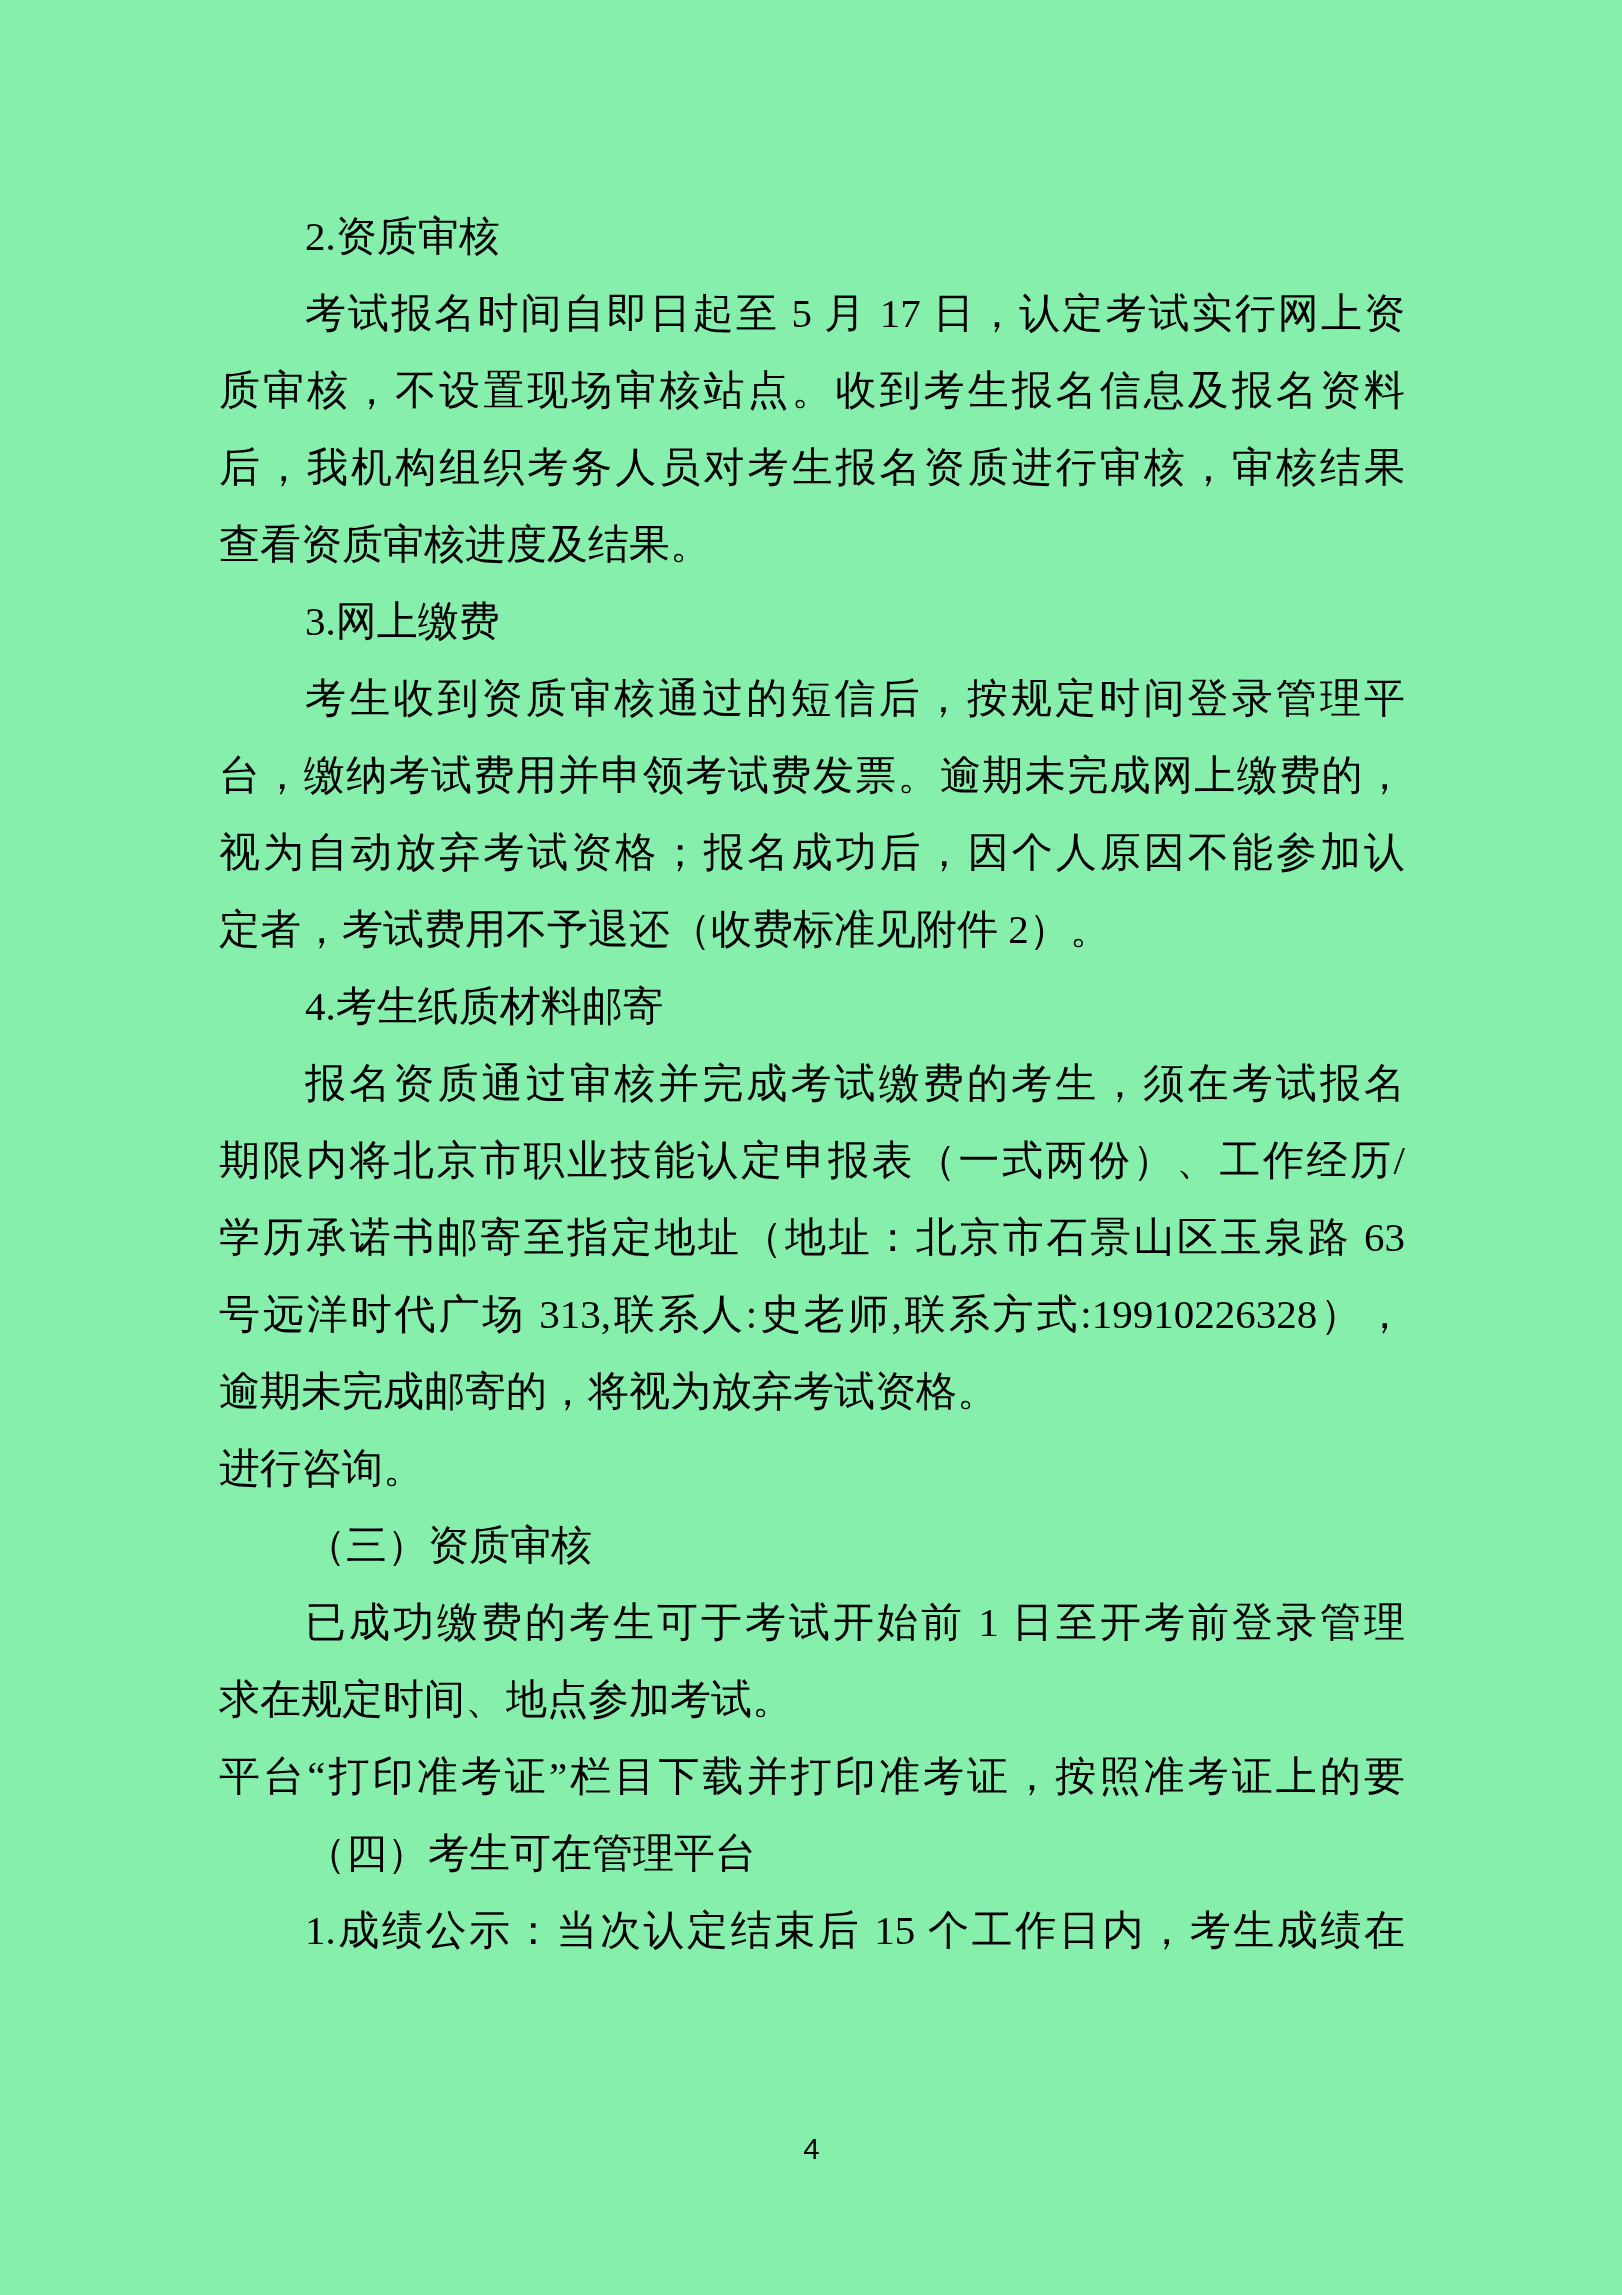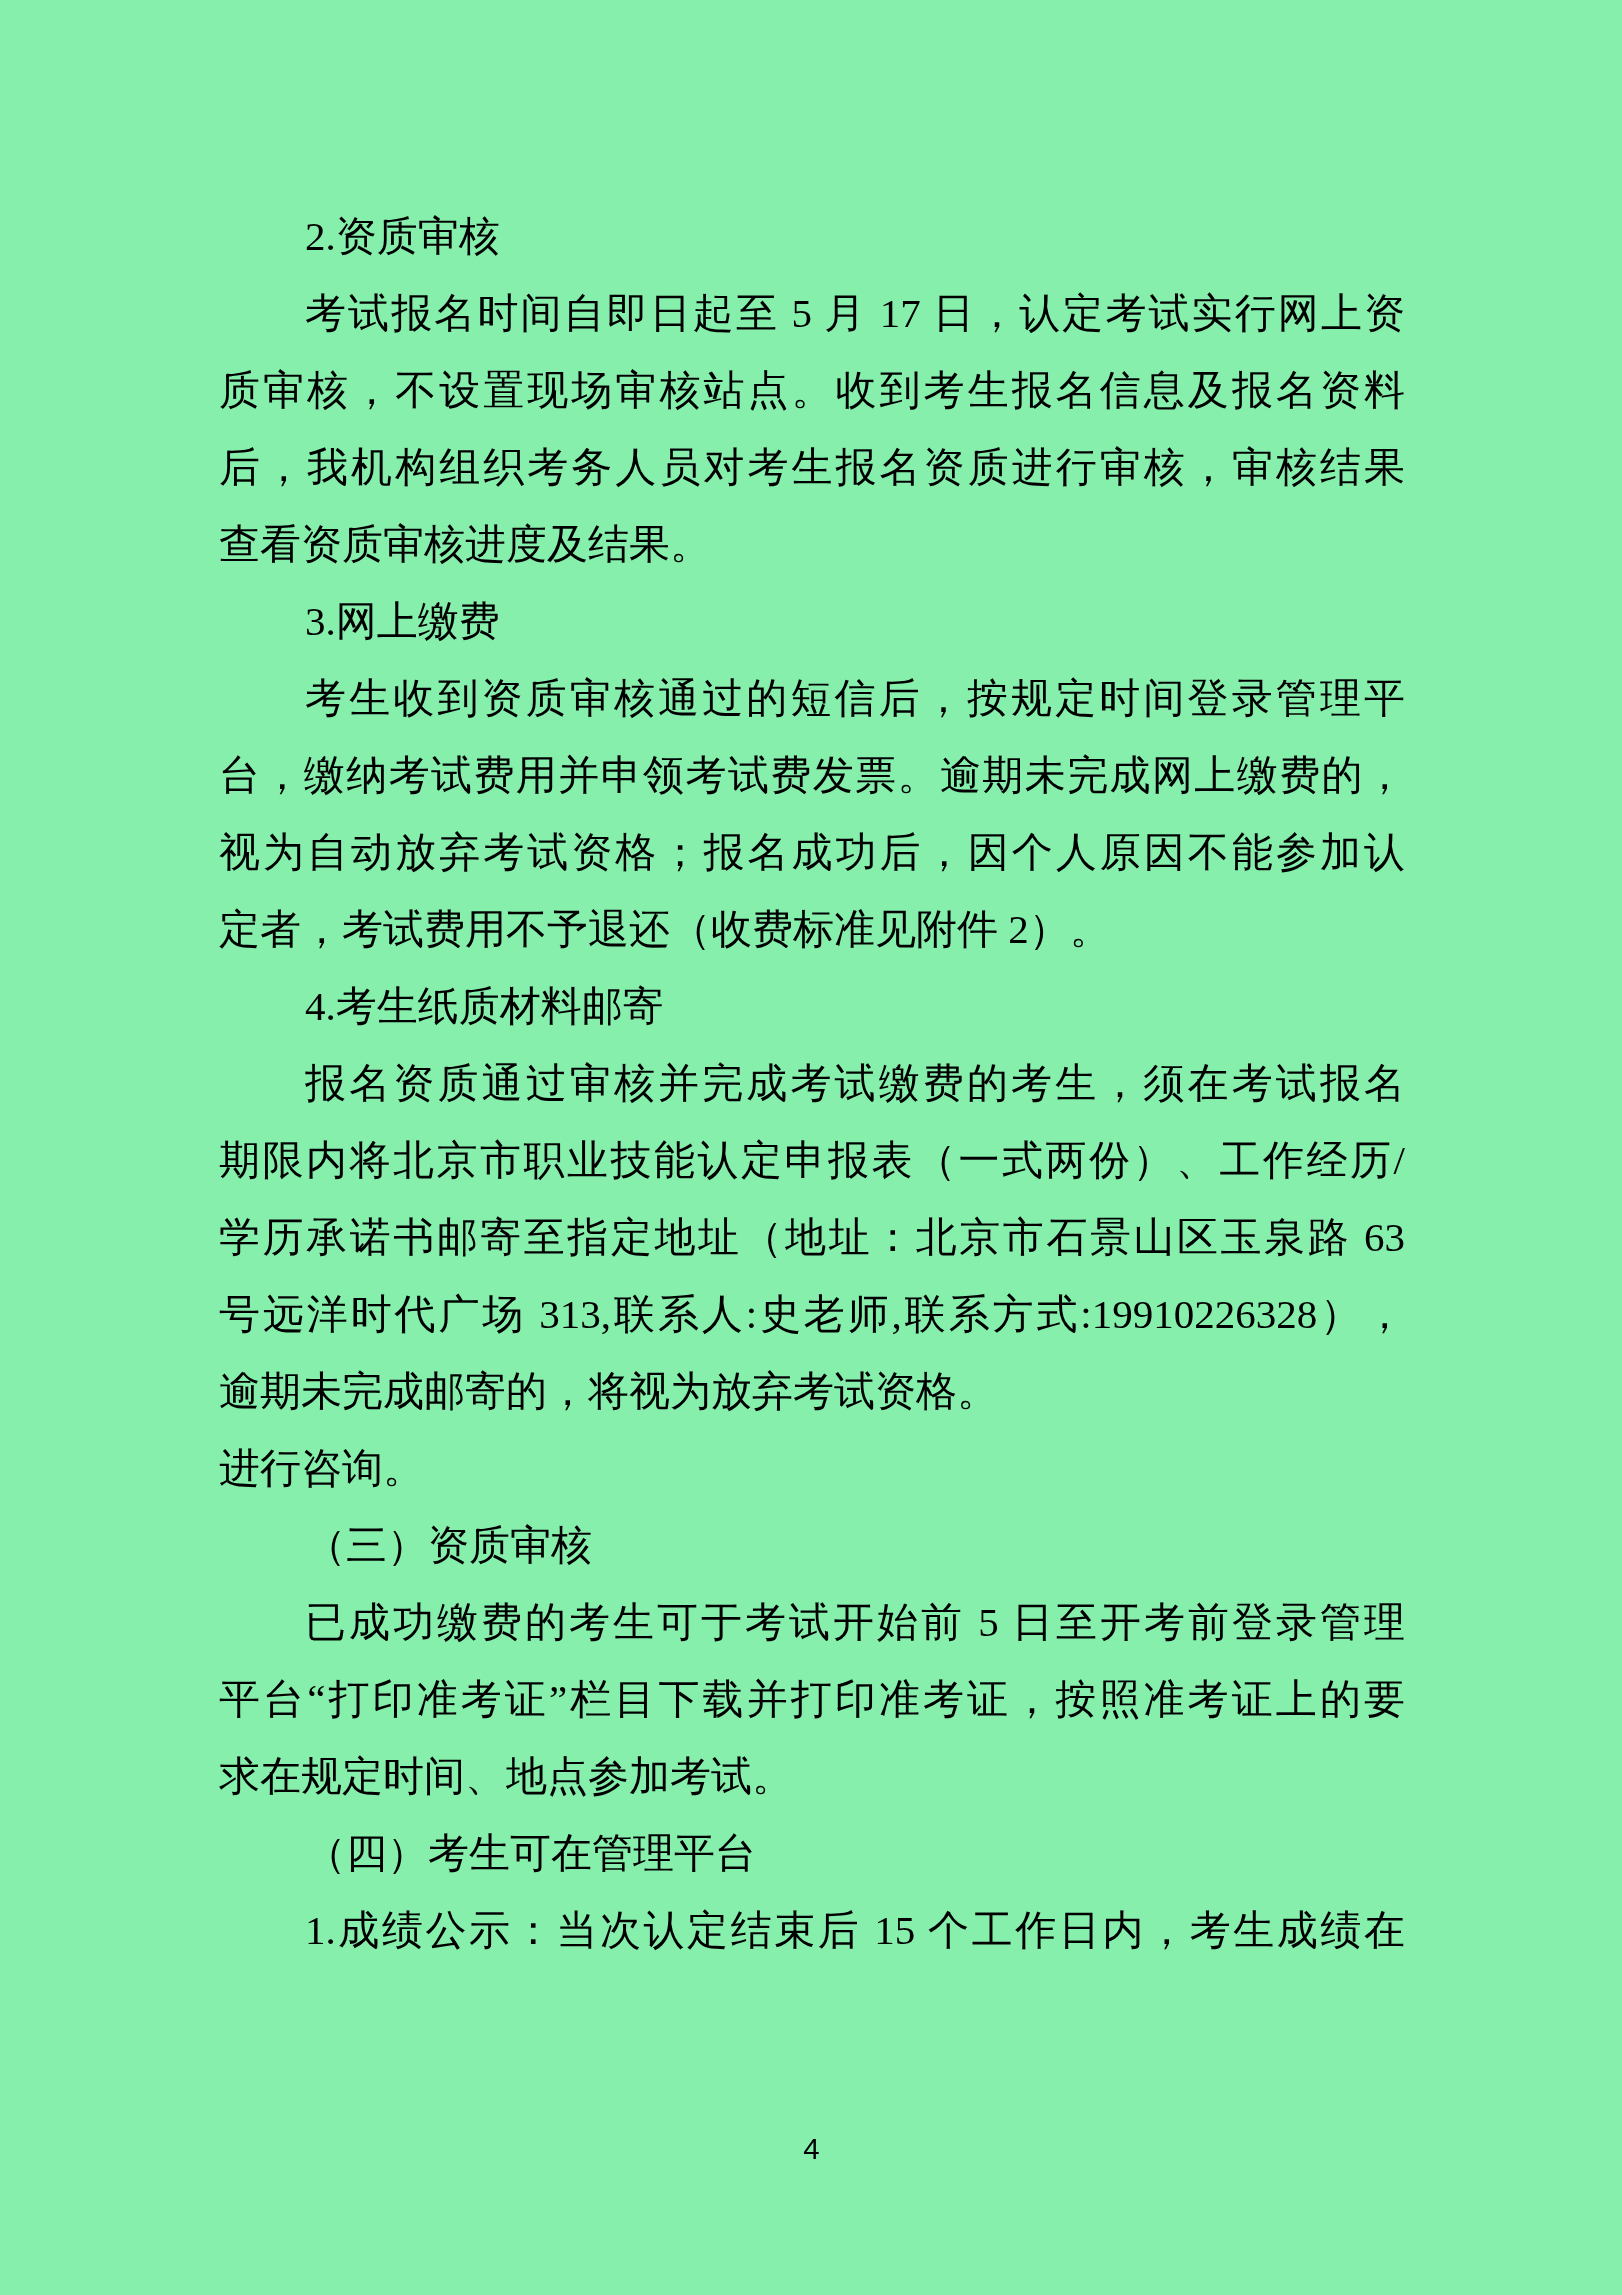"已成功缴费的考生可于考试开始前 5 日至开考前登录管理" div.ln { text: 5 -> 1 }
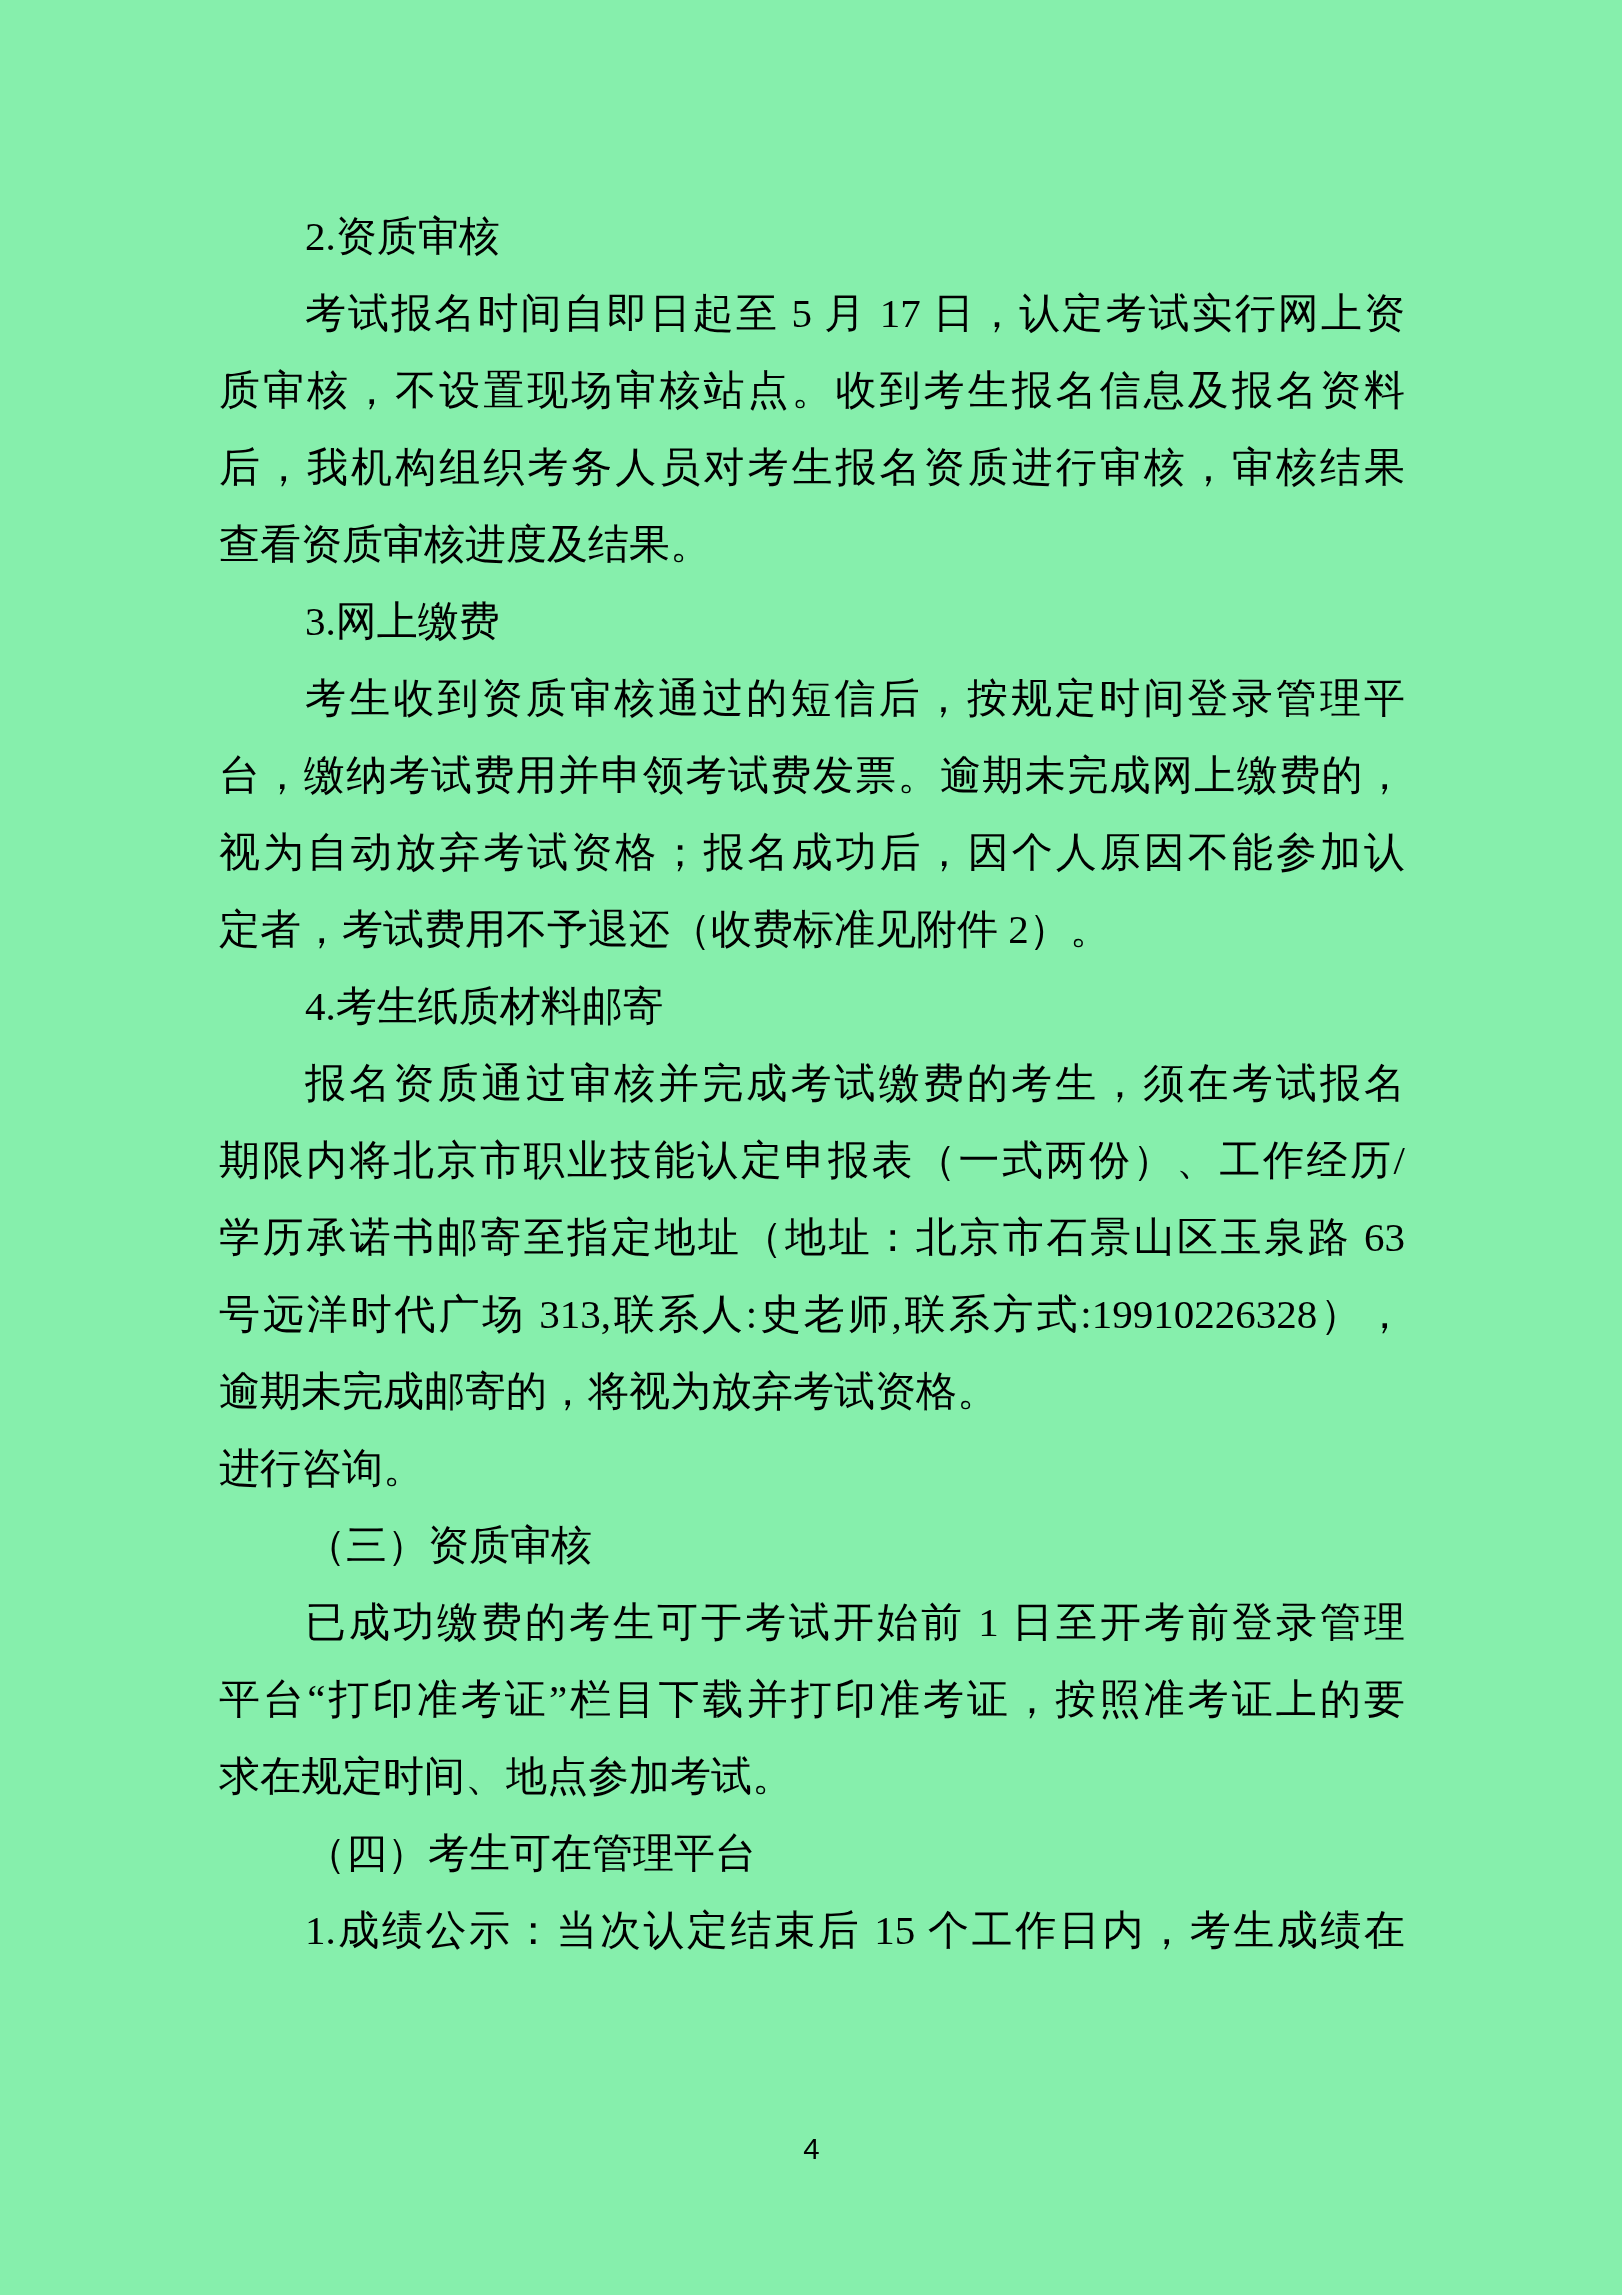"平台“打印准考证”栏目下载并打印准考证，按照准考证上的要" div.ln { order: before "求在规定时间、地点参加考试。" -> after "求在规定时间、地点参加考试。" }
